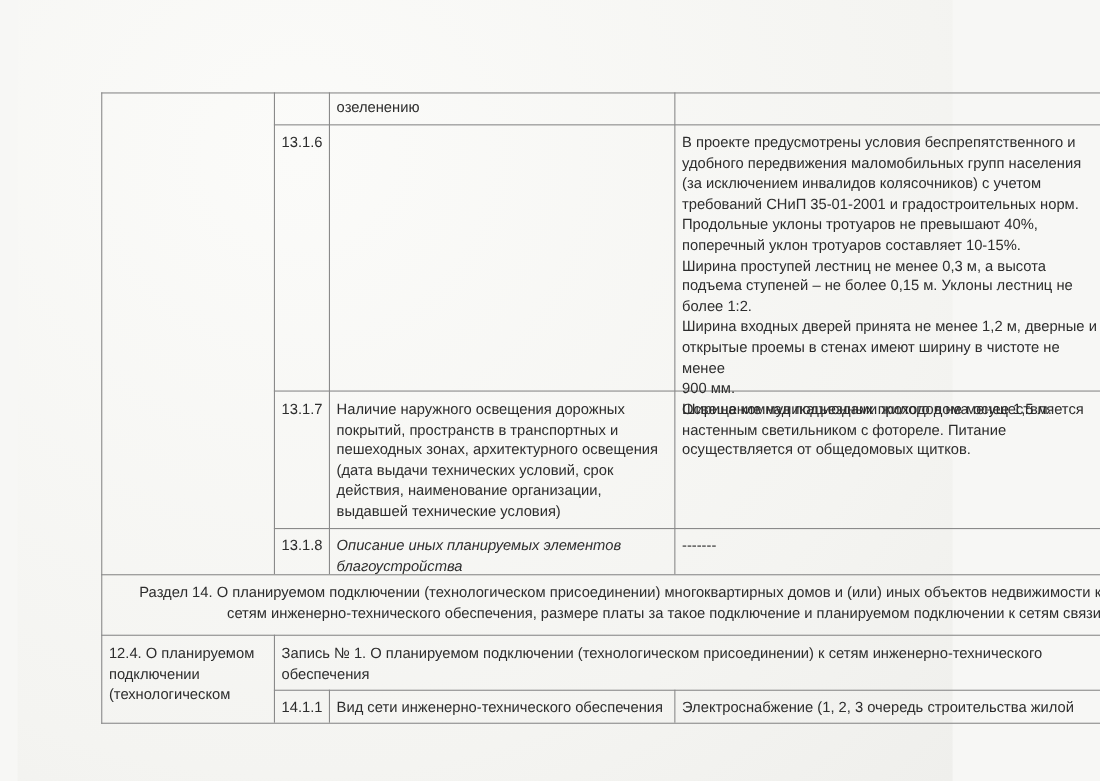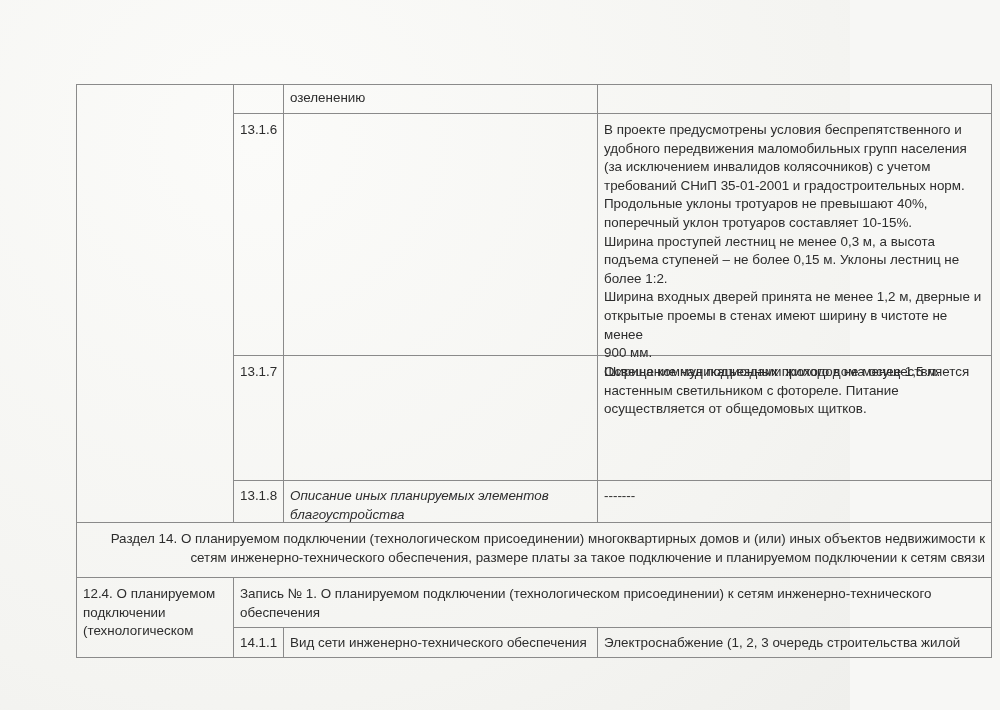"озеленению" .page { left: 0 -> 16px }
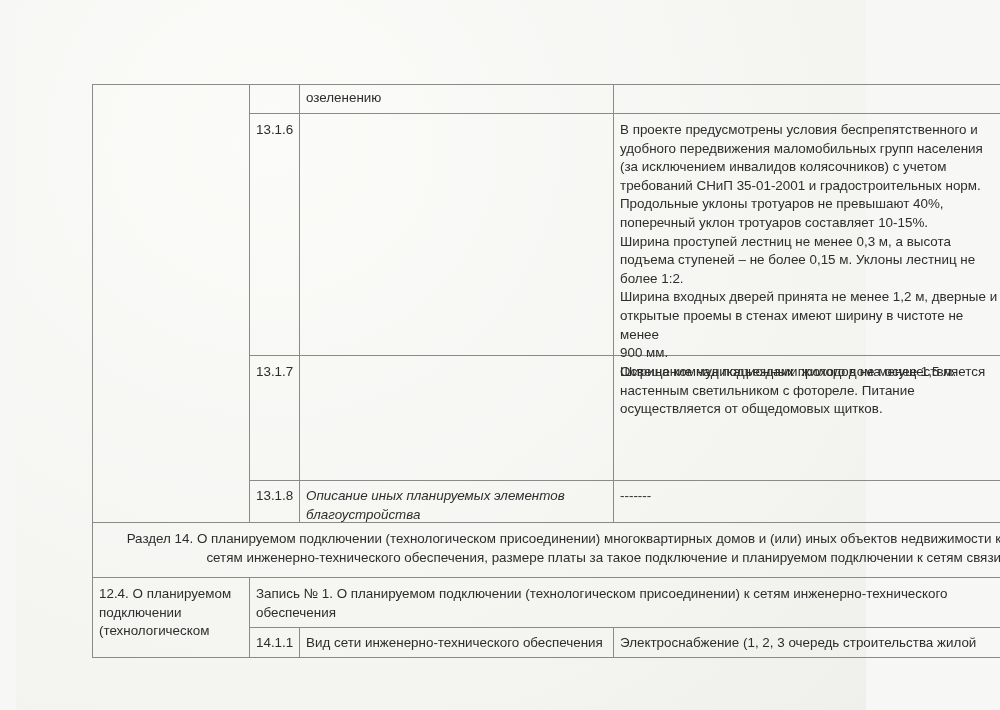"Наличие наружного освещения дорожных" div.cell { html: none -> <div>Наличие наружного освещения дорожных покрытий, пространств в транспортных и пешеходных зонах, архитектурного освещения (дата выдачи технических условий, срок действия, наименование организации, выдавшей технические условия)</div> }
